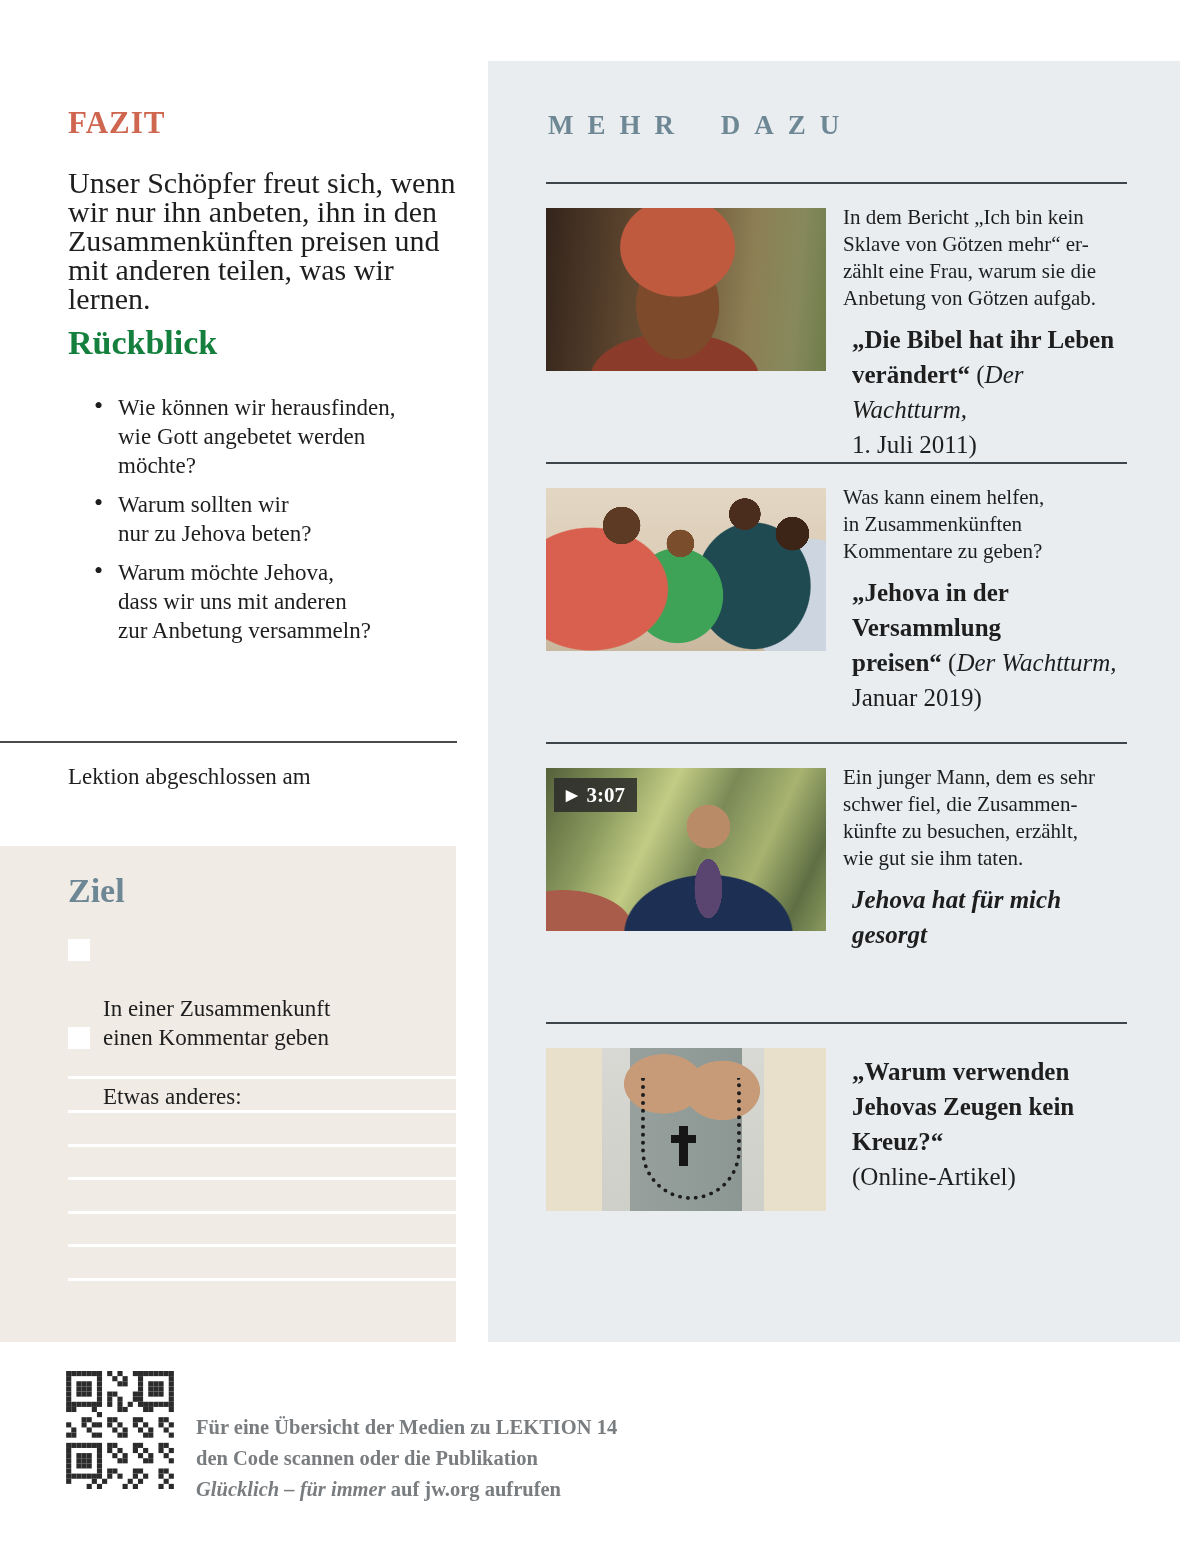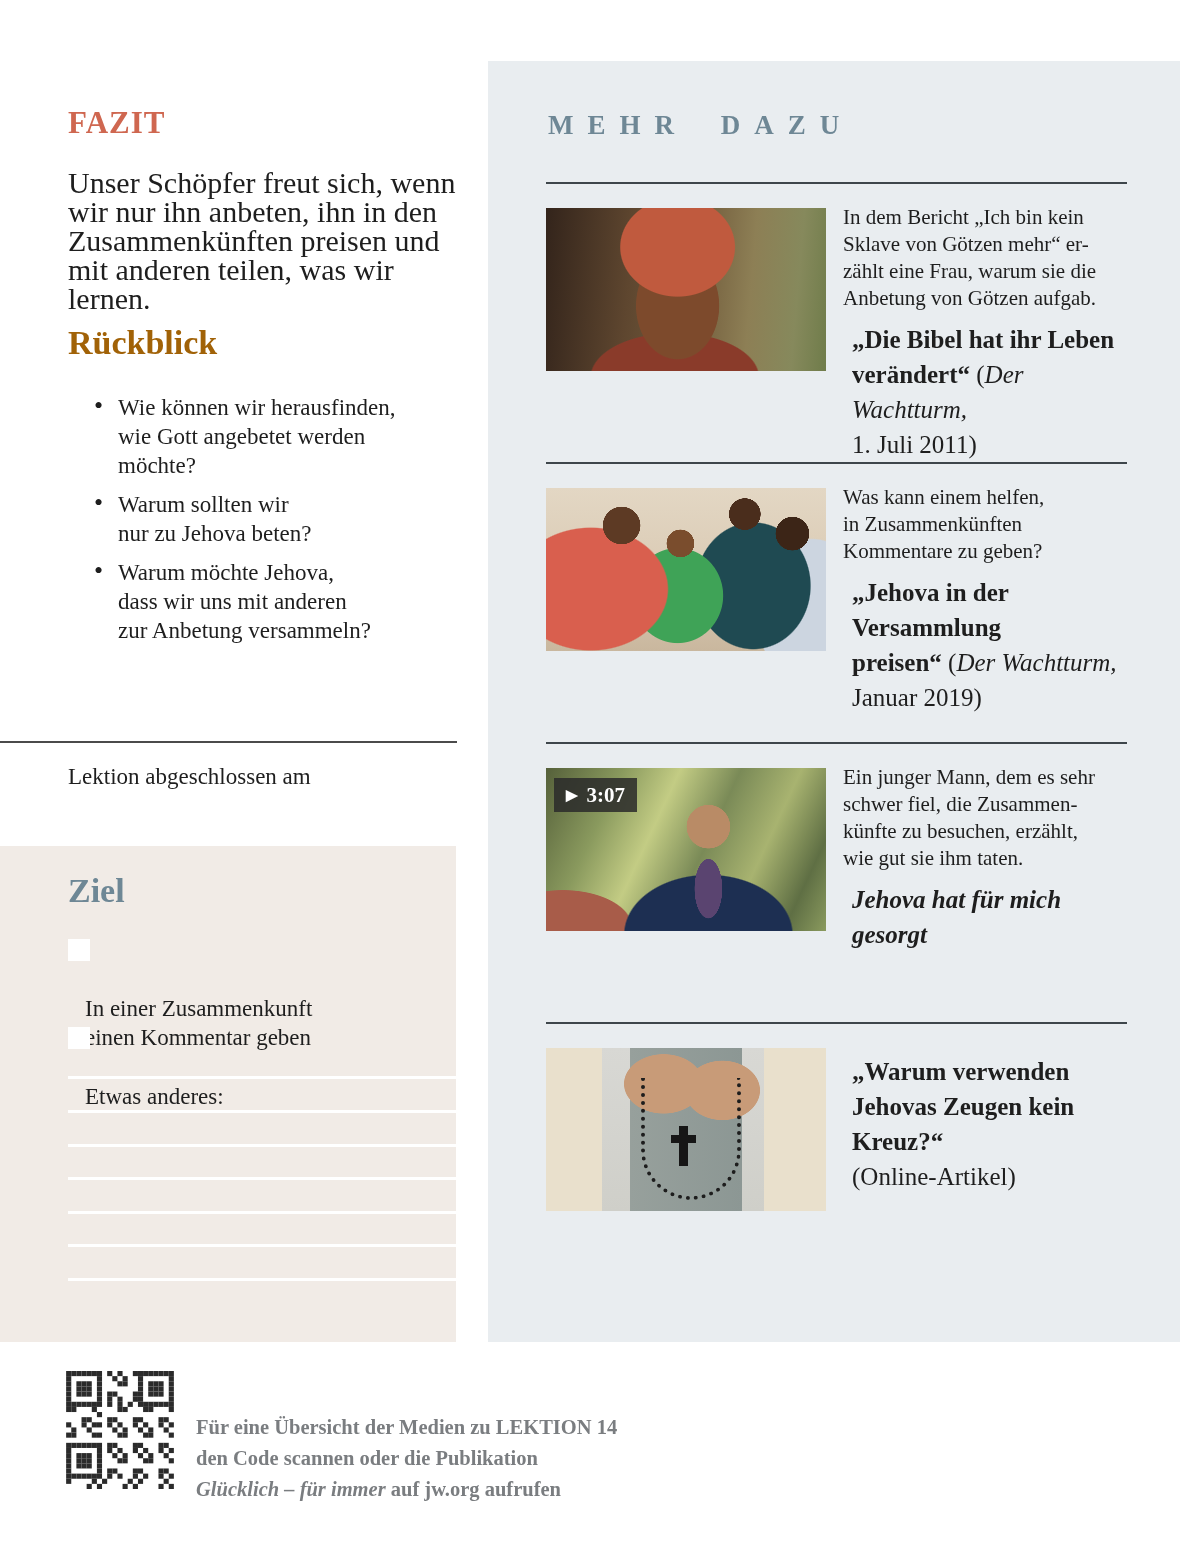"Rückblick" .rueck-title { color: #a16207 -> #15803d }
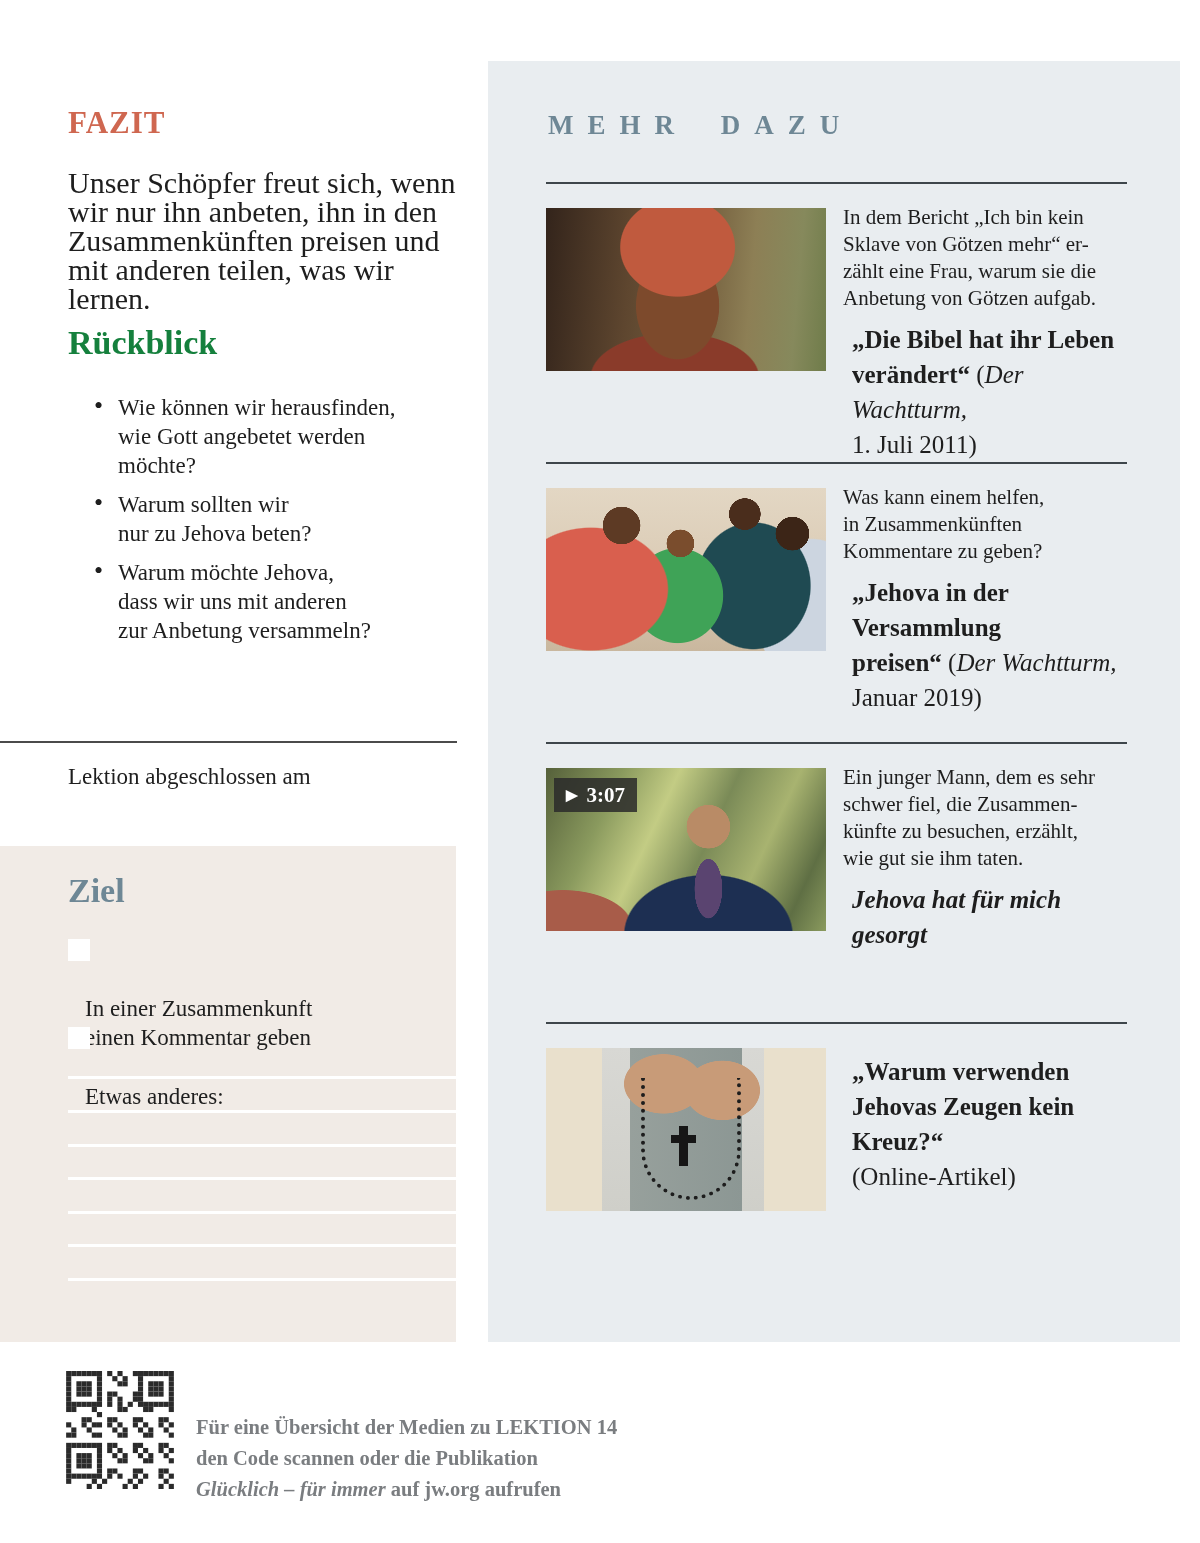"In einer Zusammenkunft" .goal-opt .olabel { margin-left: 17px -> 35px }
